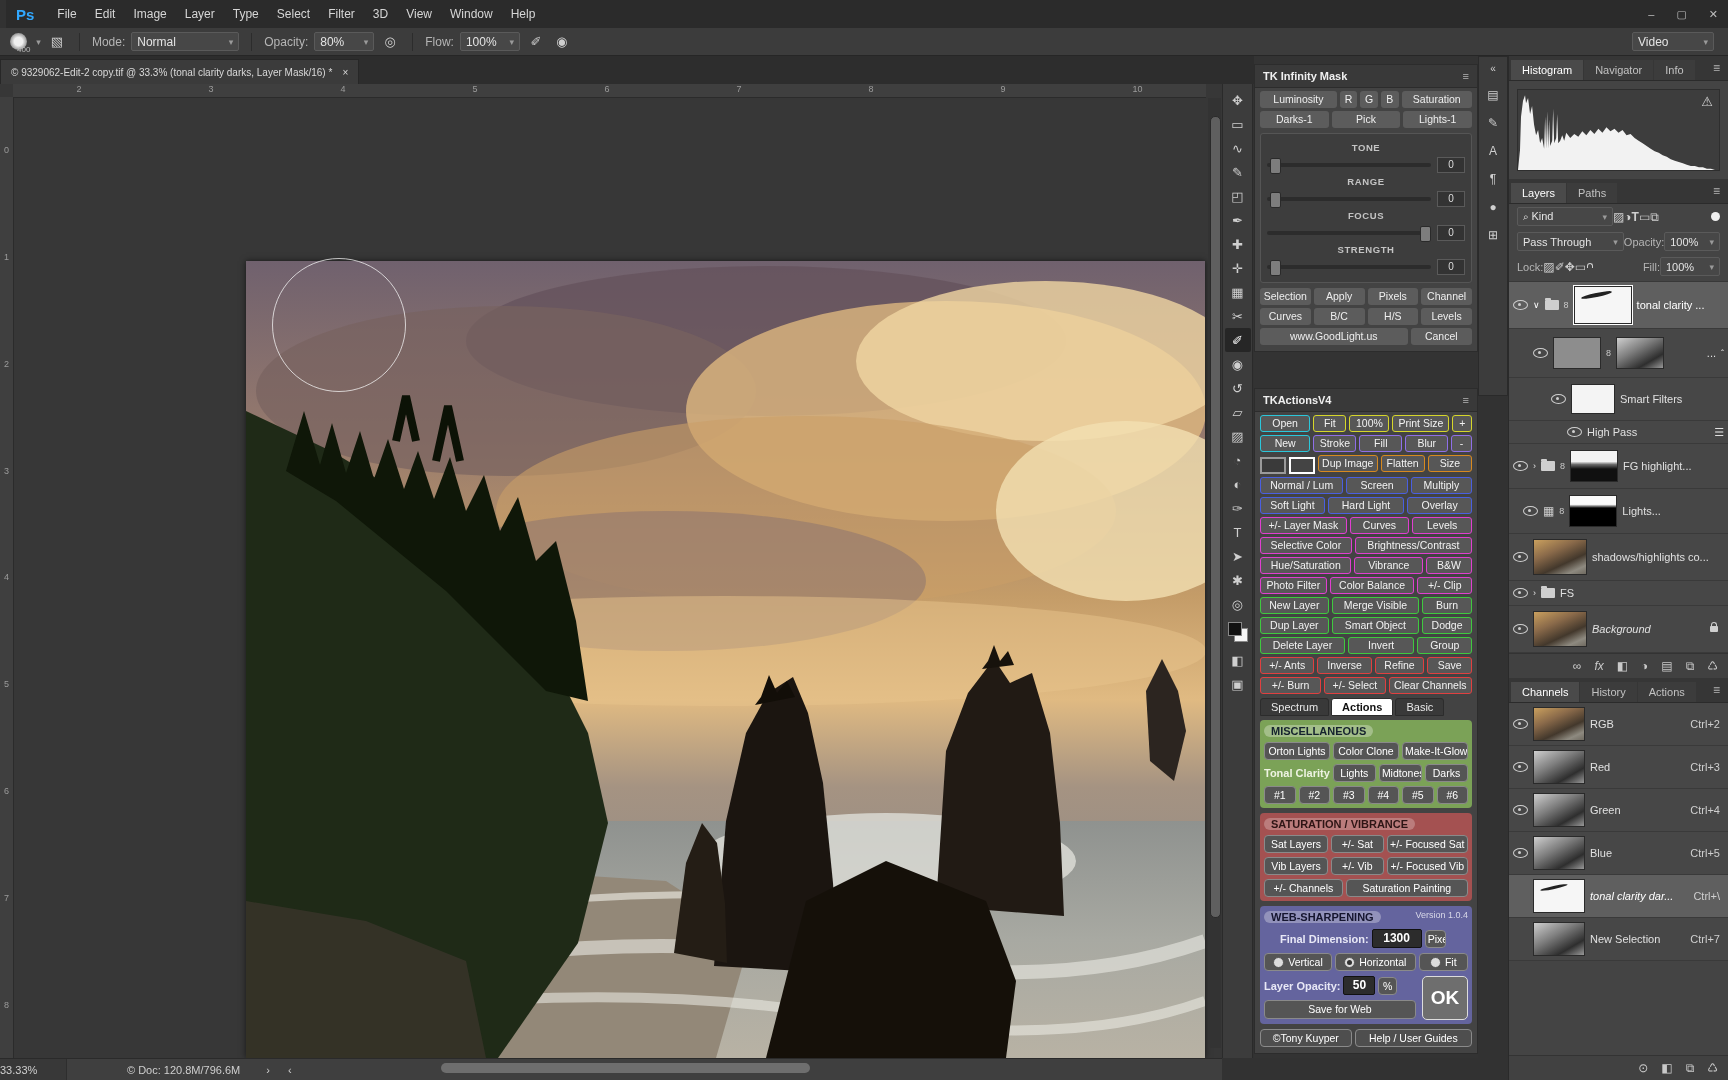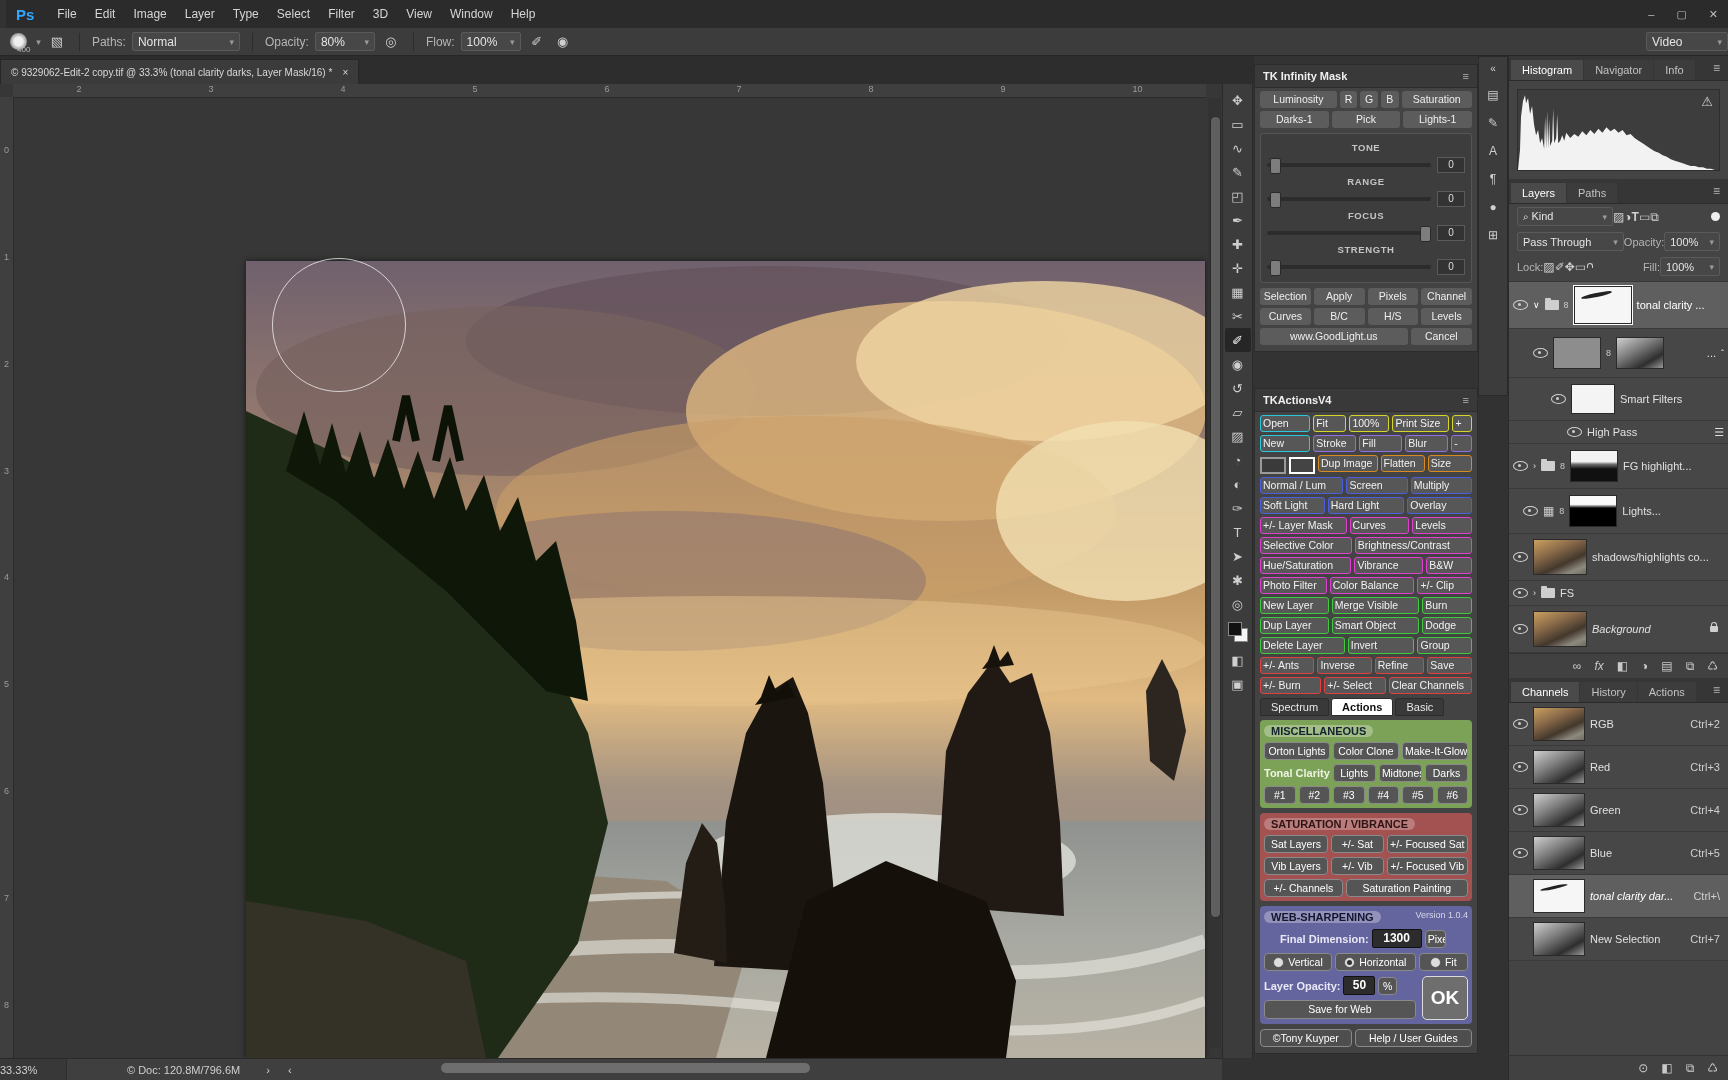"Paths:" span.opt-label { text: Paths -> Mode }
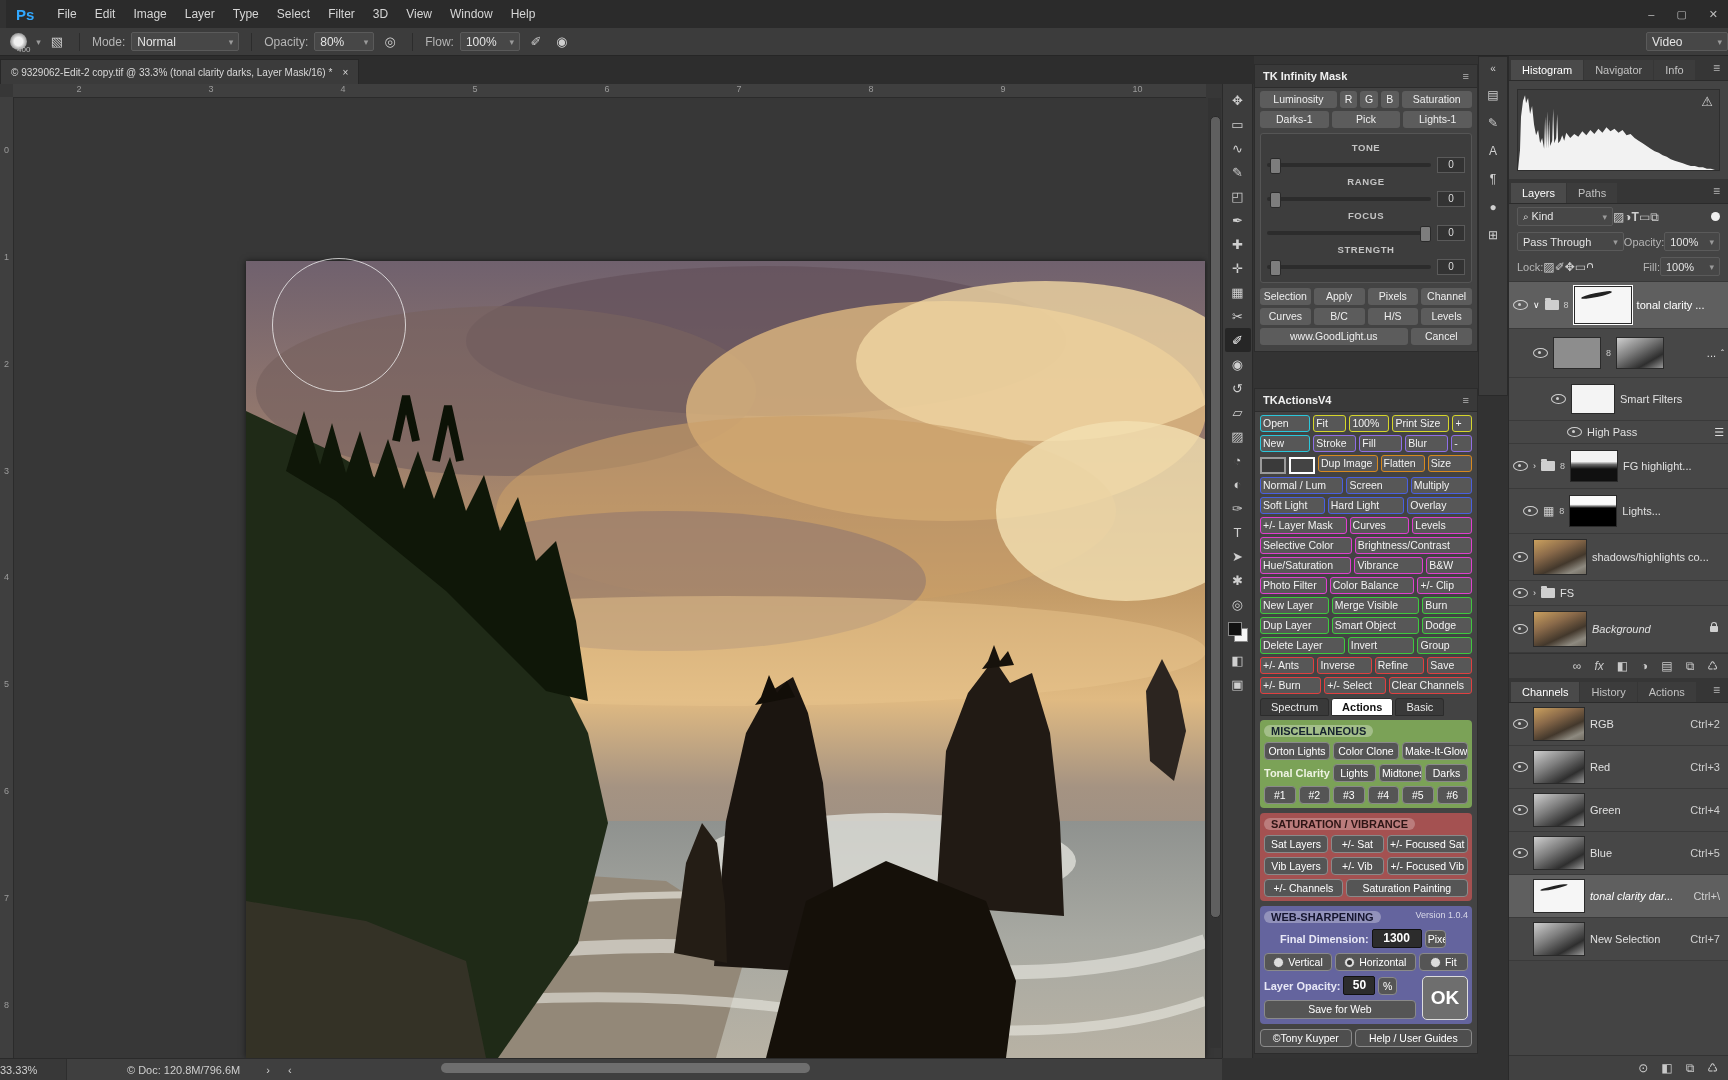"Video" div.dd { margin-right: none -> 14px }
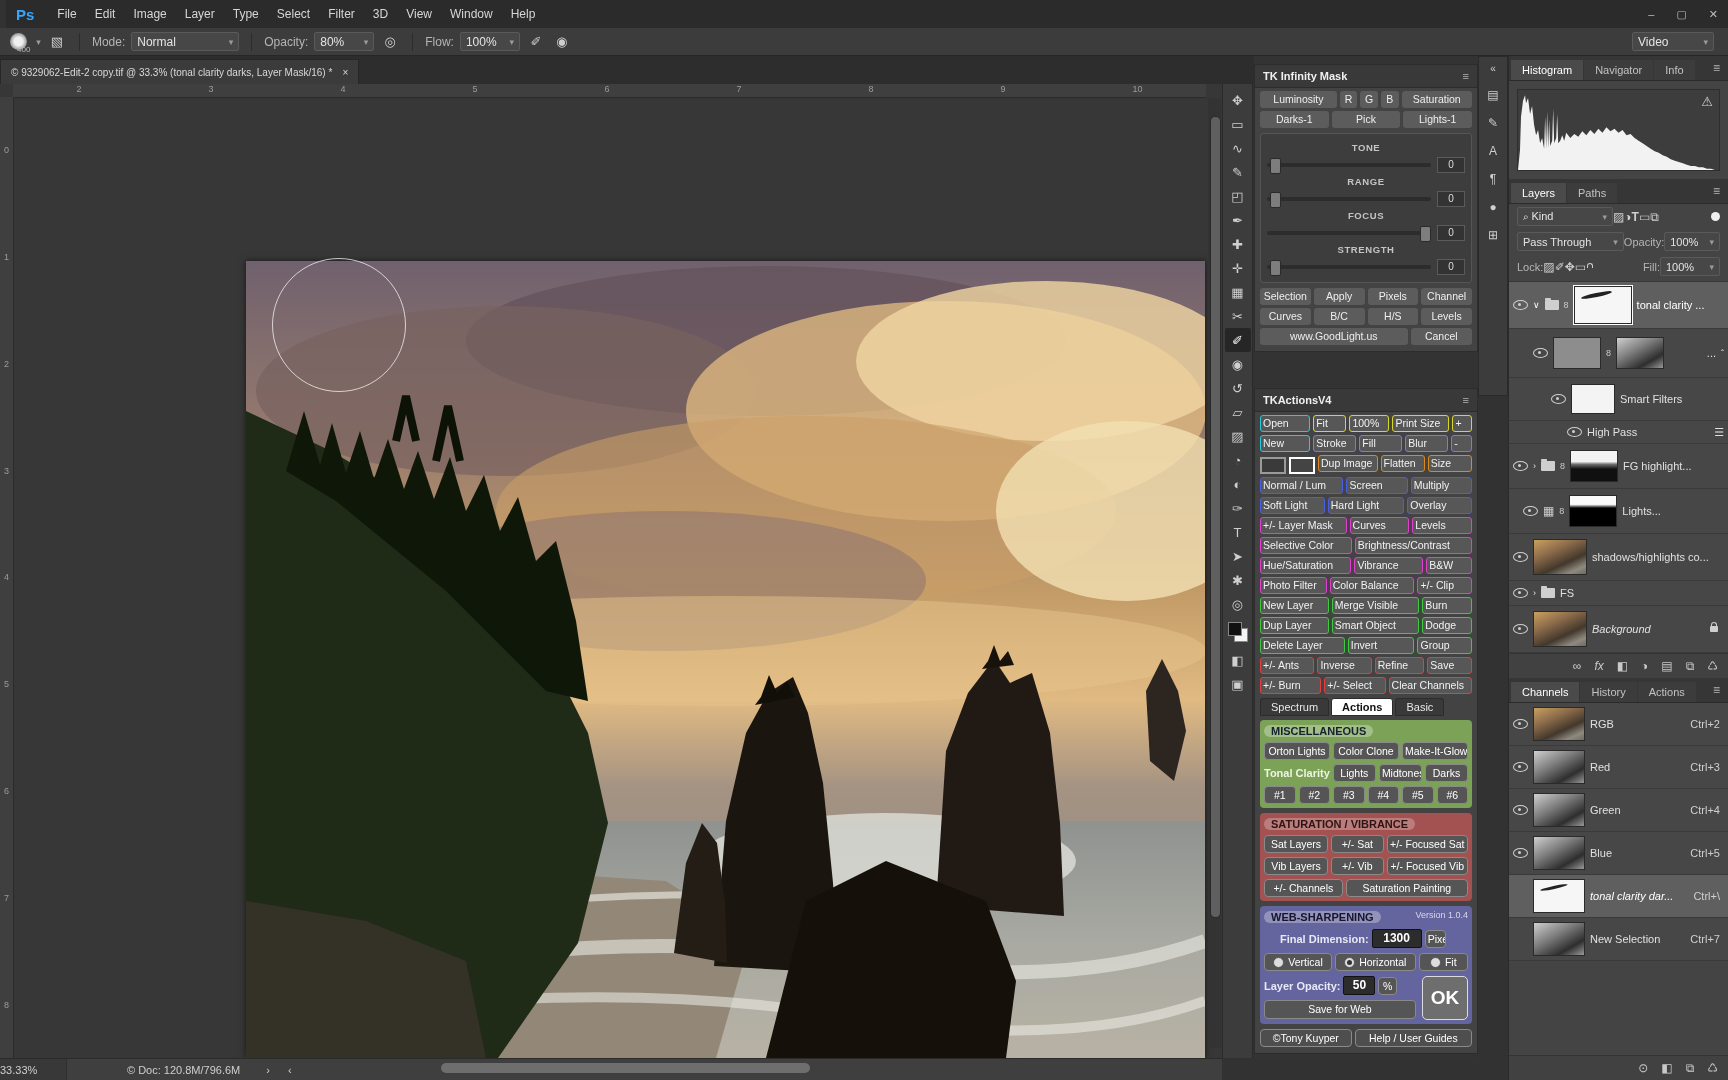"Open" .tkb { text-align: left -> center }
